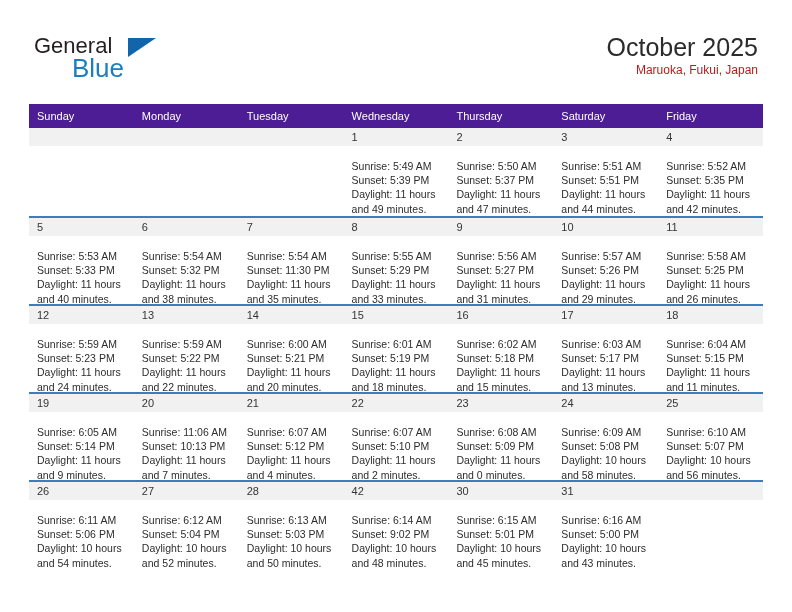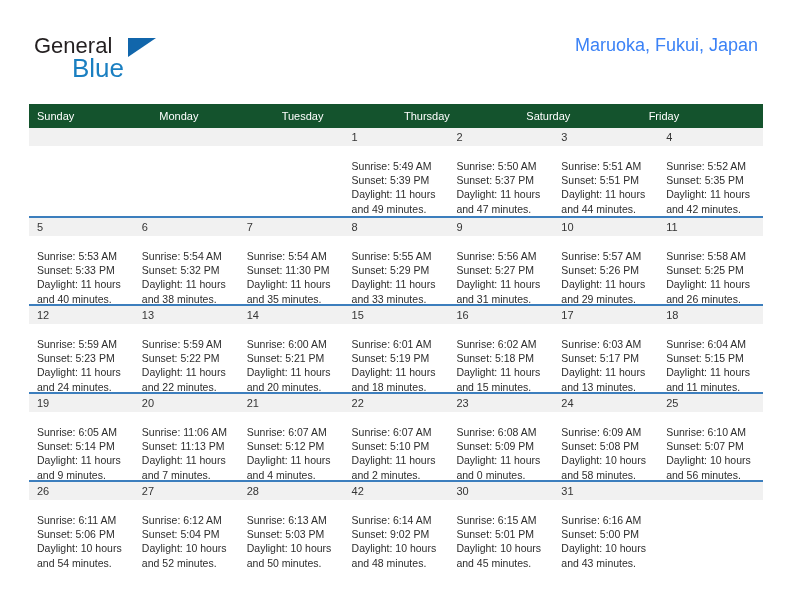"October 2025" div.cal-title { html: none -> <div>October 2025</div> }
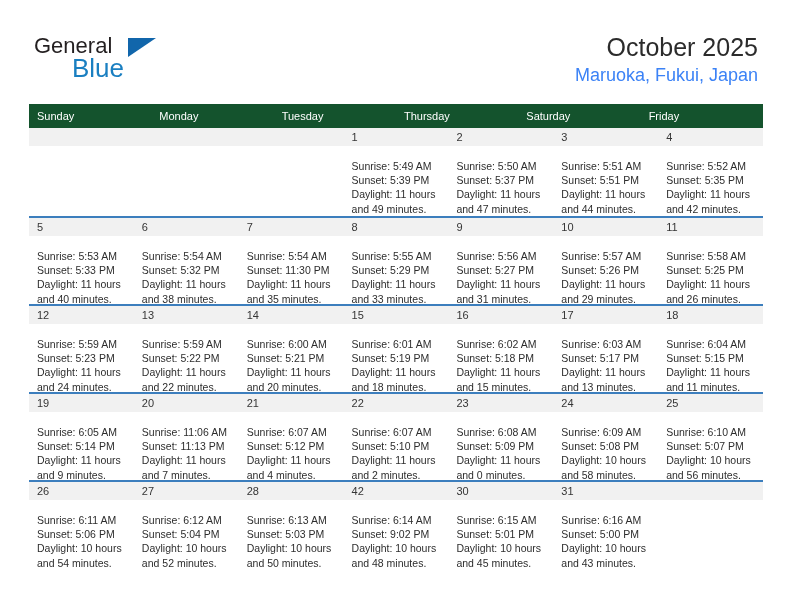"Maruoka, Fukui, Japan" .cal-subtitle { color: #3b82f6 -> #b91c1c; font-size: 18px -> 12px; margin-top: 5px -> none }
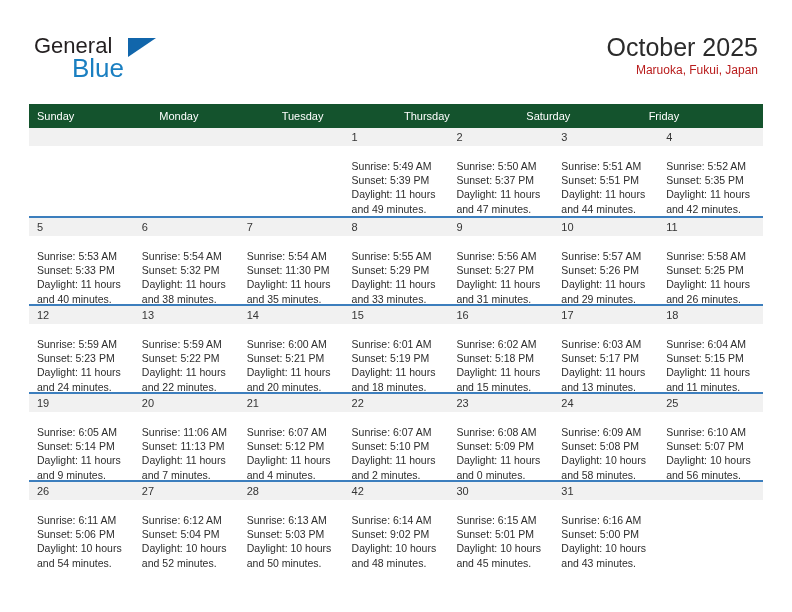"Sunday" .dow-row { background: #14532d -> #4c1d95 }
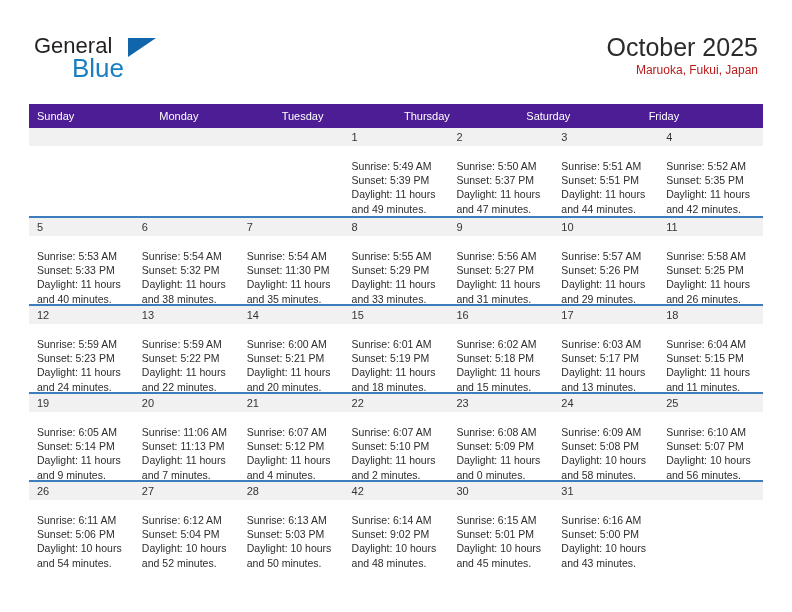"Wednesday" div.dow-cell { html: none -> <div>Wednesday</div> }
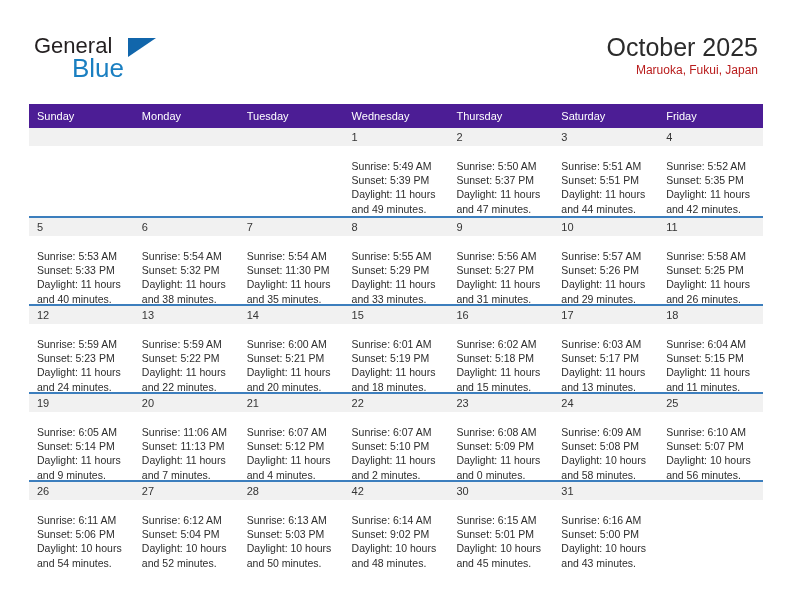"Sunset: 11:13 PM" div { text: 11:13 -> 10:13 }
